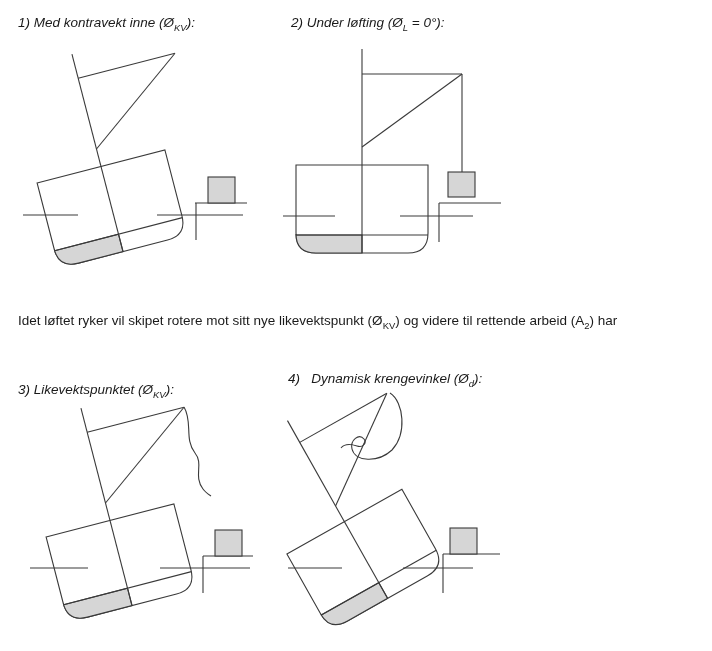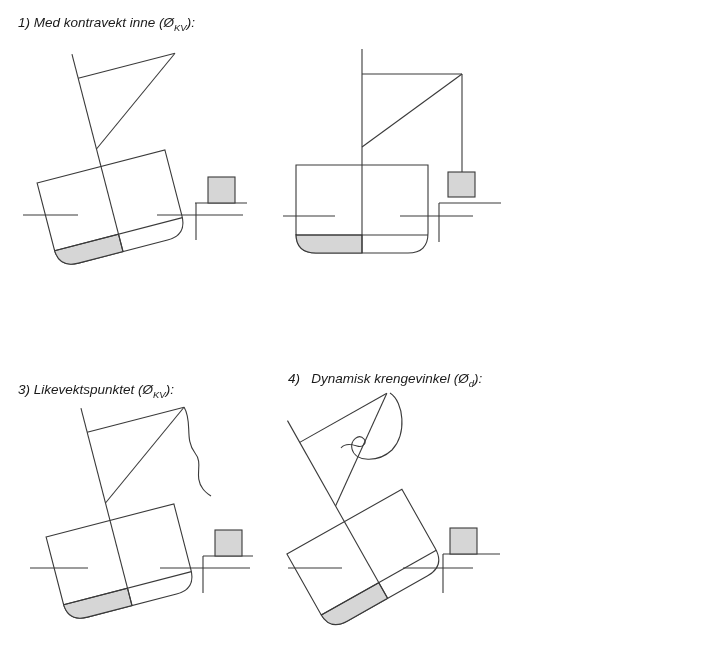"2) Under løfting (ØL =" div.caption { html: none -> <div><span>2) Under løfting (Ø</span><sub>L</sub><span> = 0°):</span></div> }
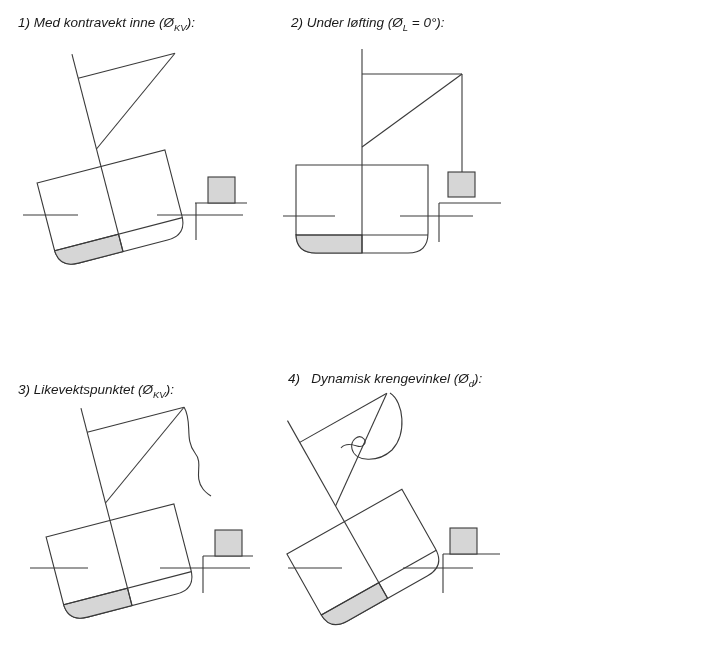"Idet løftet ryker vil skipet" div { html: none -> <div><span>Idet løftet ryker vil skipet rotere mot sitt nye likevektspunkt (Ø</span><sub>KV</sub><span>) og videre til rettende arbeid (A</span><sub>2</sub><span>) har</span></div> }
